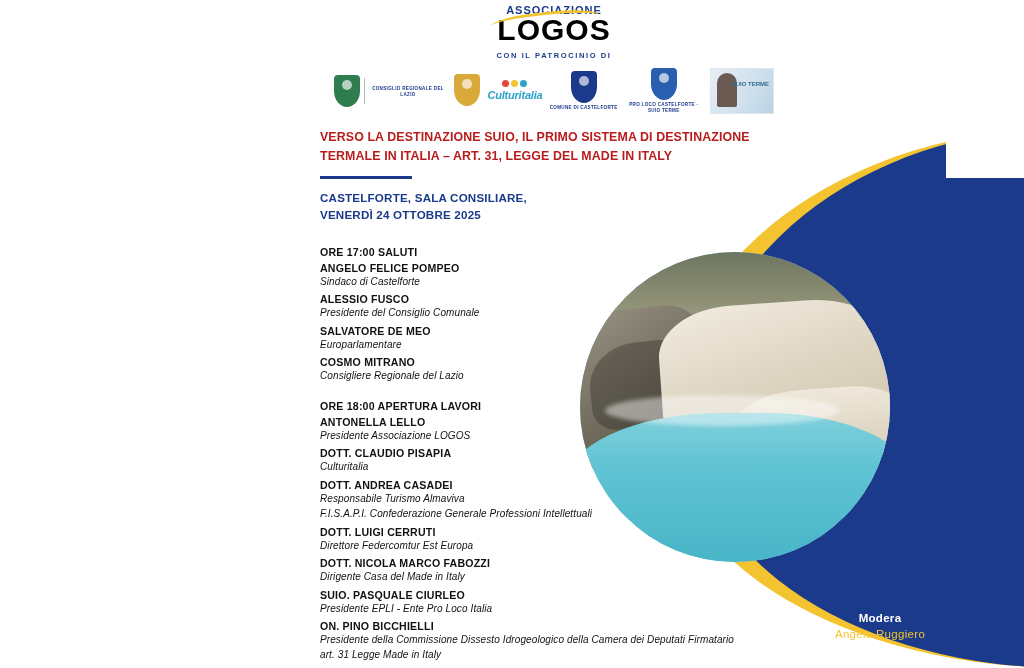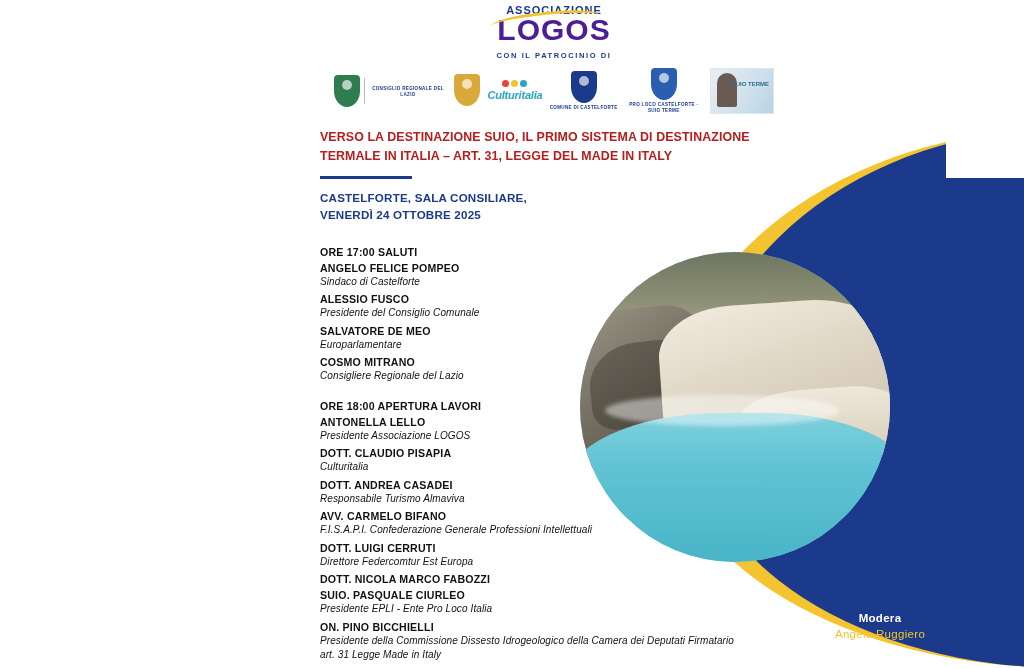"LOGOS" .logo-main { color: #4c1d95 -> #000000 }
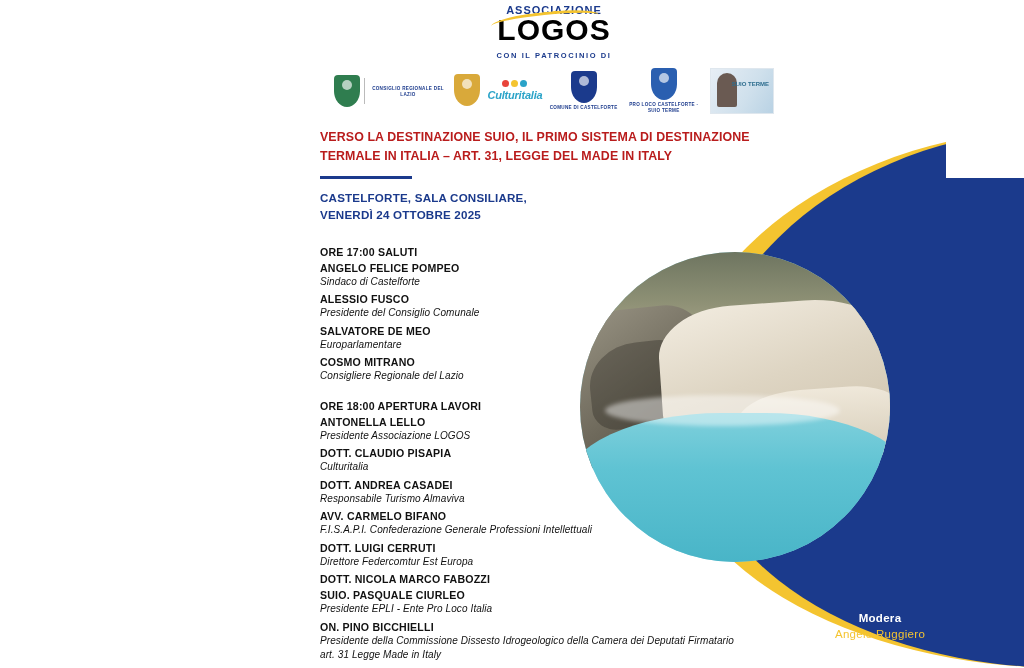"AVV. CARMELO BIFANO" div.person { html: <div>AVV. CARMELO BIFANO</div> -> none }
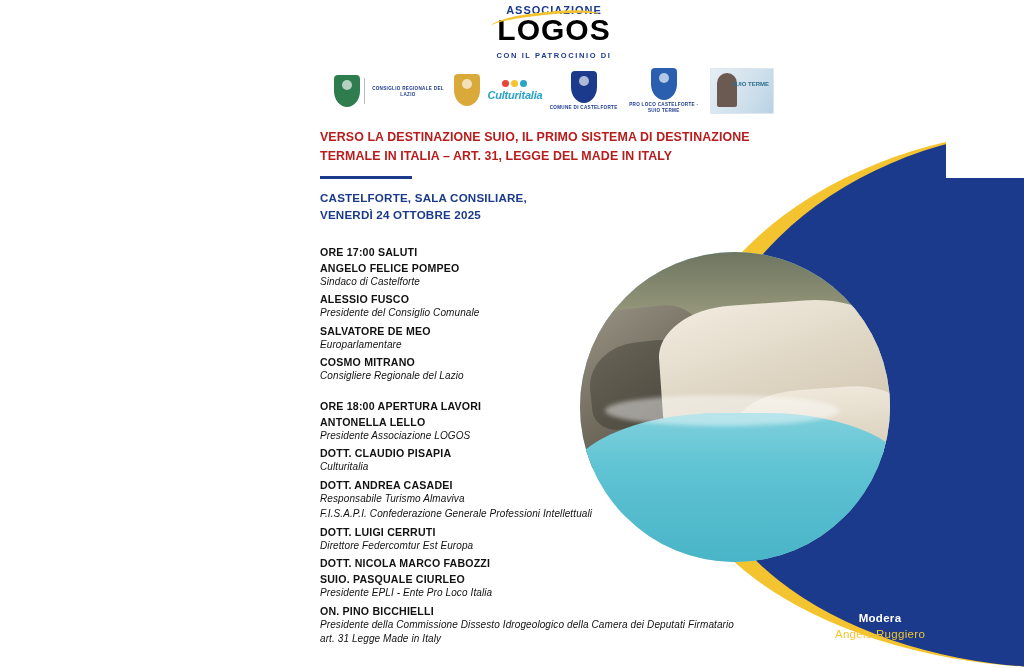"Dirigente Casa del Made in" div.role { html: none -> <div>Dirigente Casa del Made in Italy</div> }
